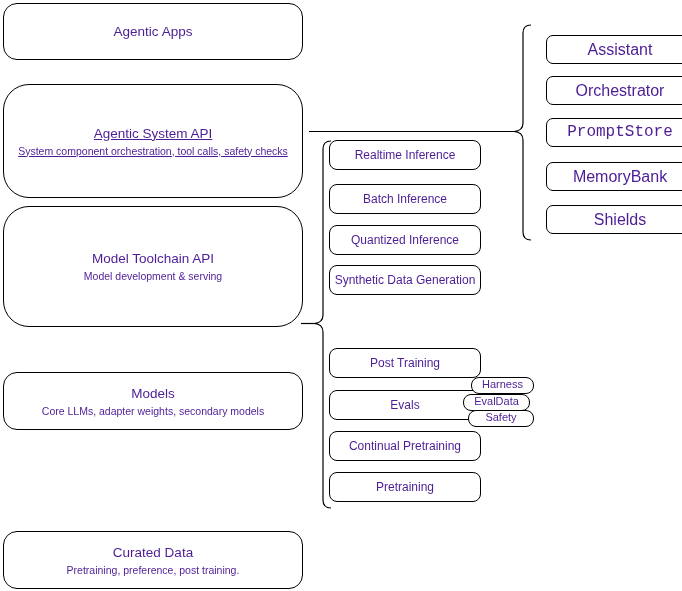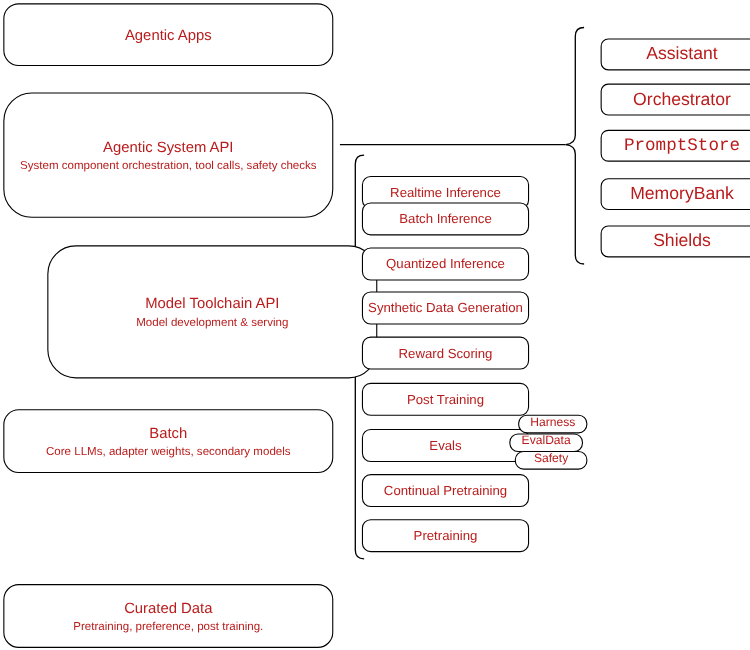"Agentic Apps" .canvas { color: #b91c1c -> #4c1d95 }
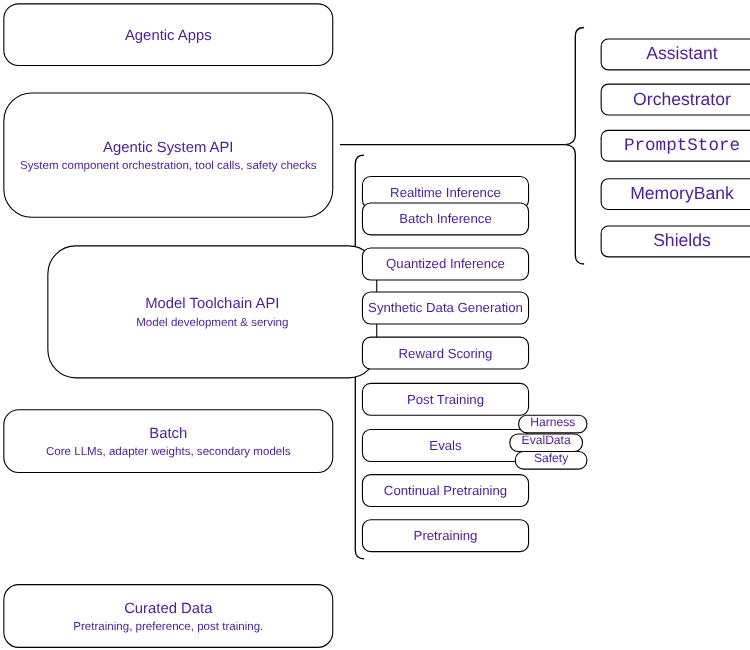"Agentic System API" .lb1 { text-decoration: none -> underline }
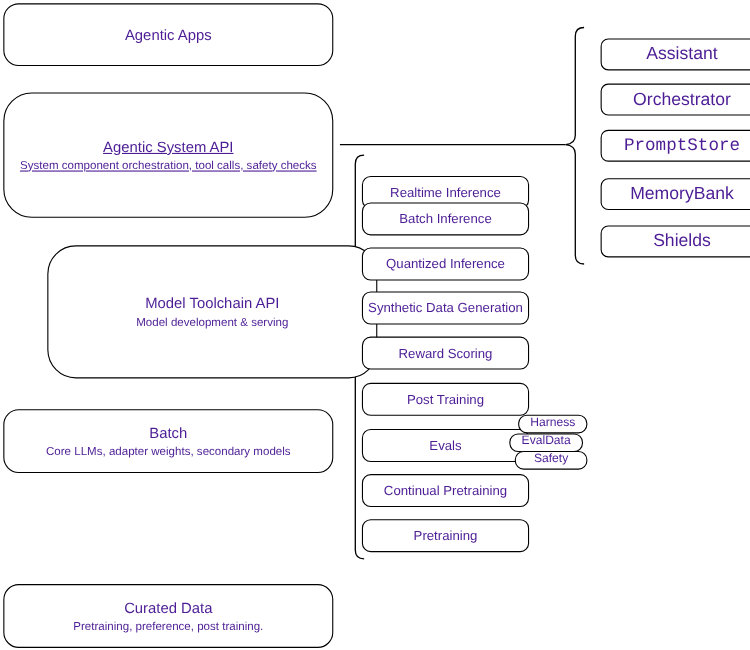"Realtime Inference" .m0 { top: 160px -> 140px }
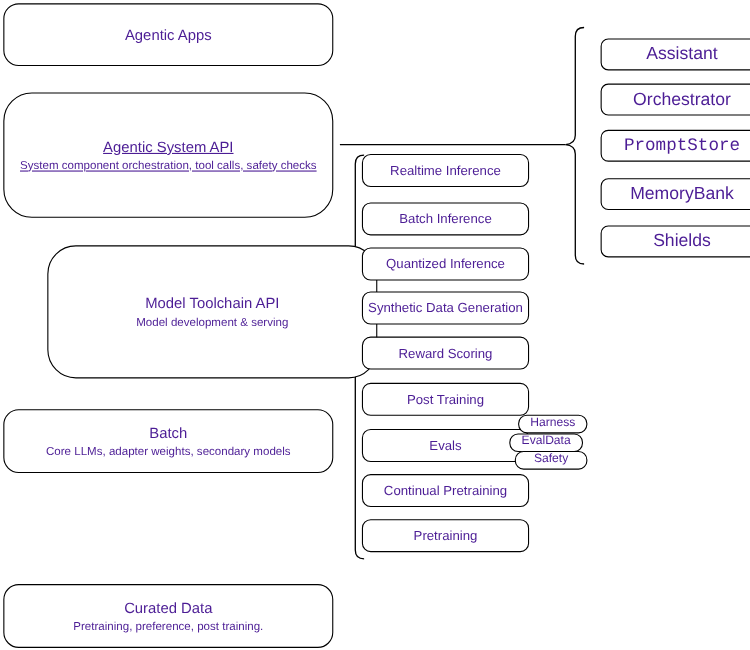"Model Toolchain API" .lb2 { margin-left: 40px -> none; top: 223px -> 206px }
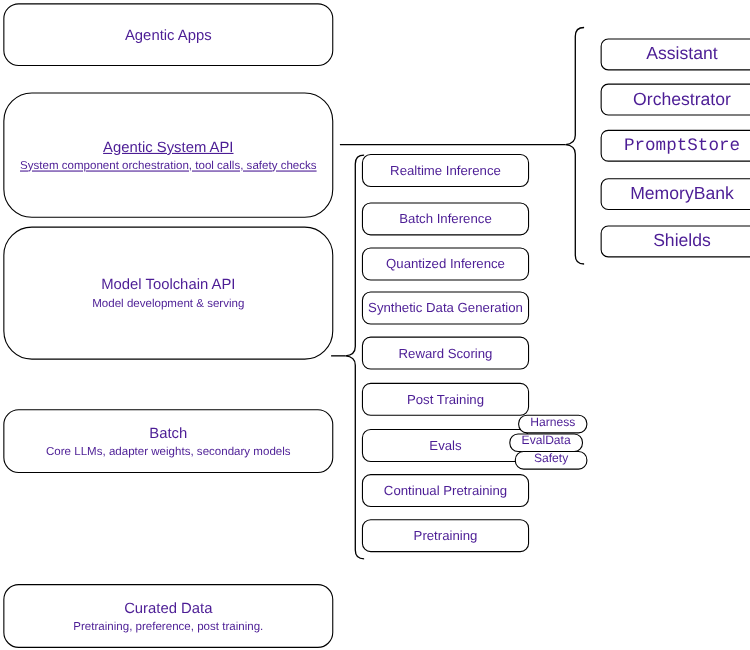"Reward Scoring" div.mbox { html: <div>Reward Scoring</div> -> none }
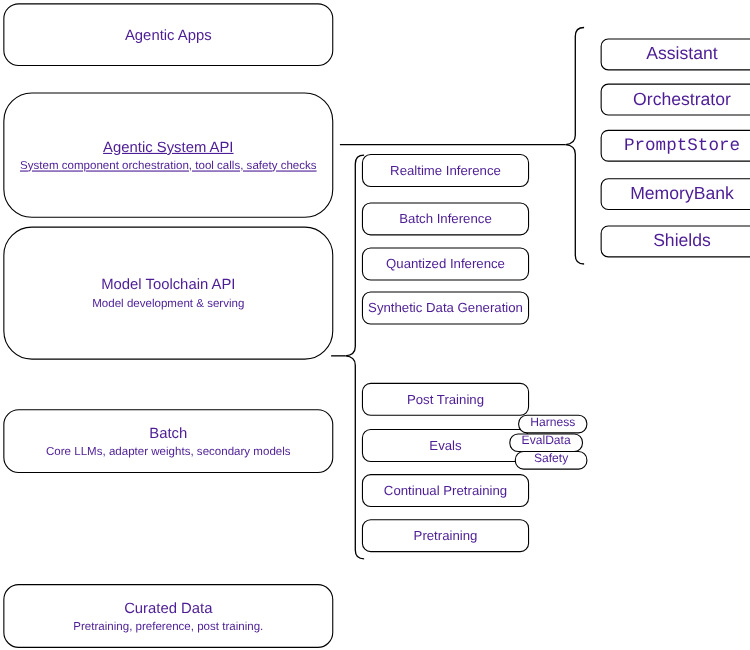"Batch" div.ltitle { text: Batch -> Models }
